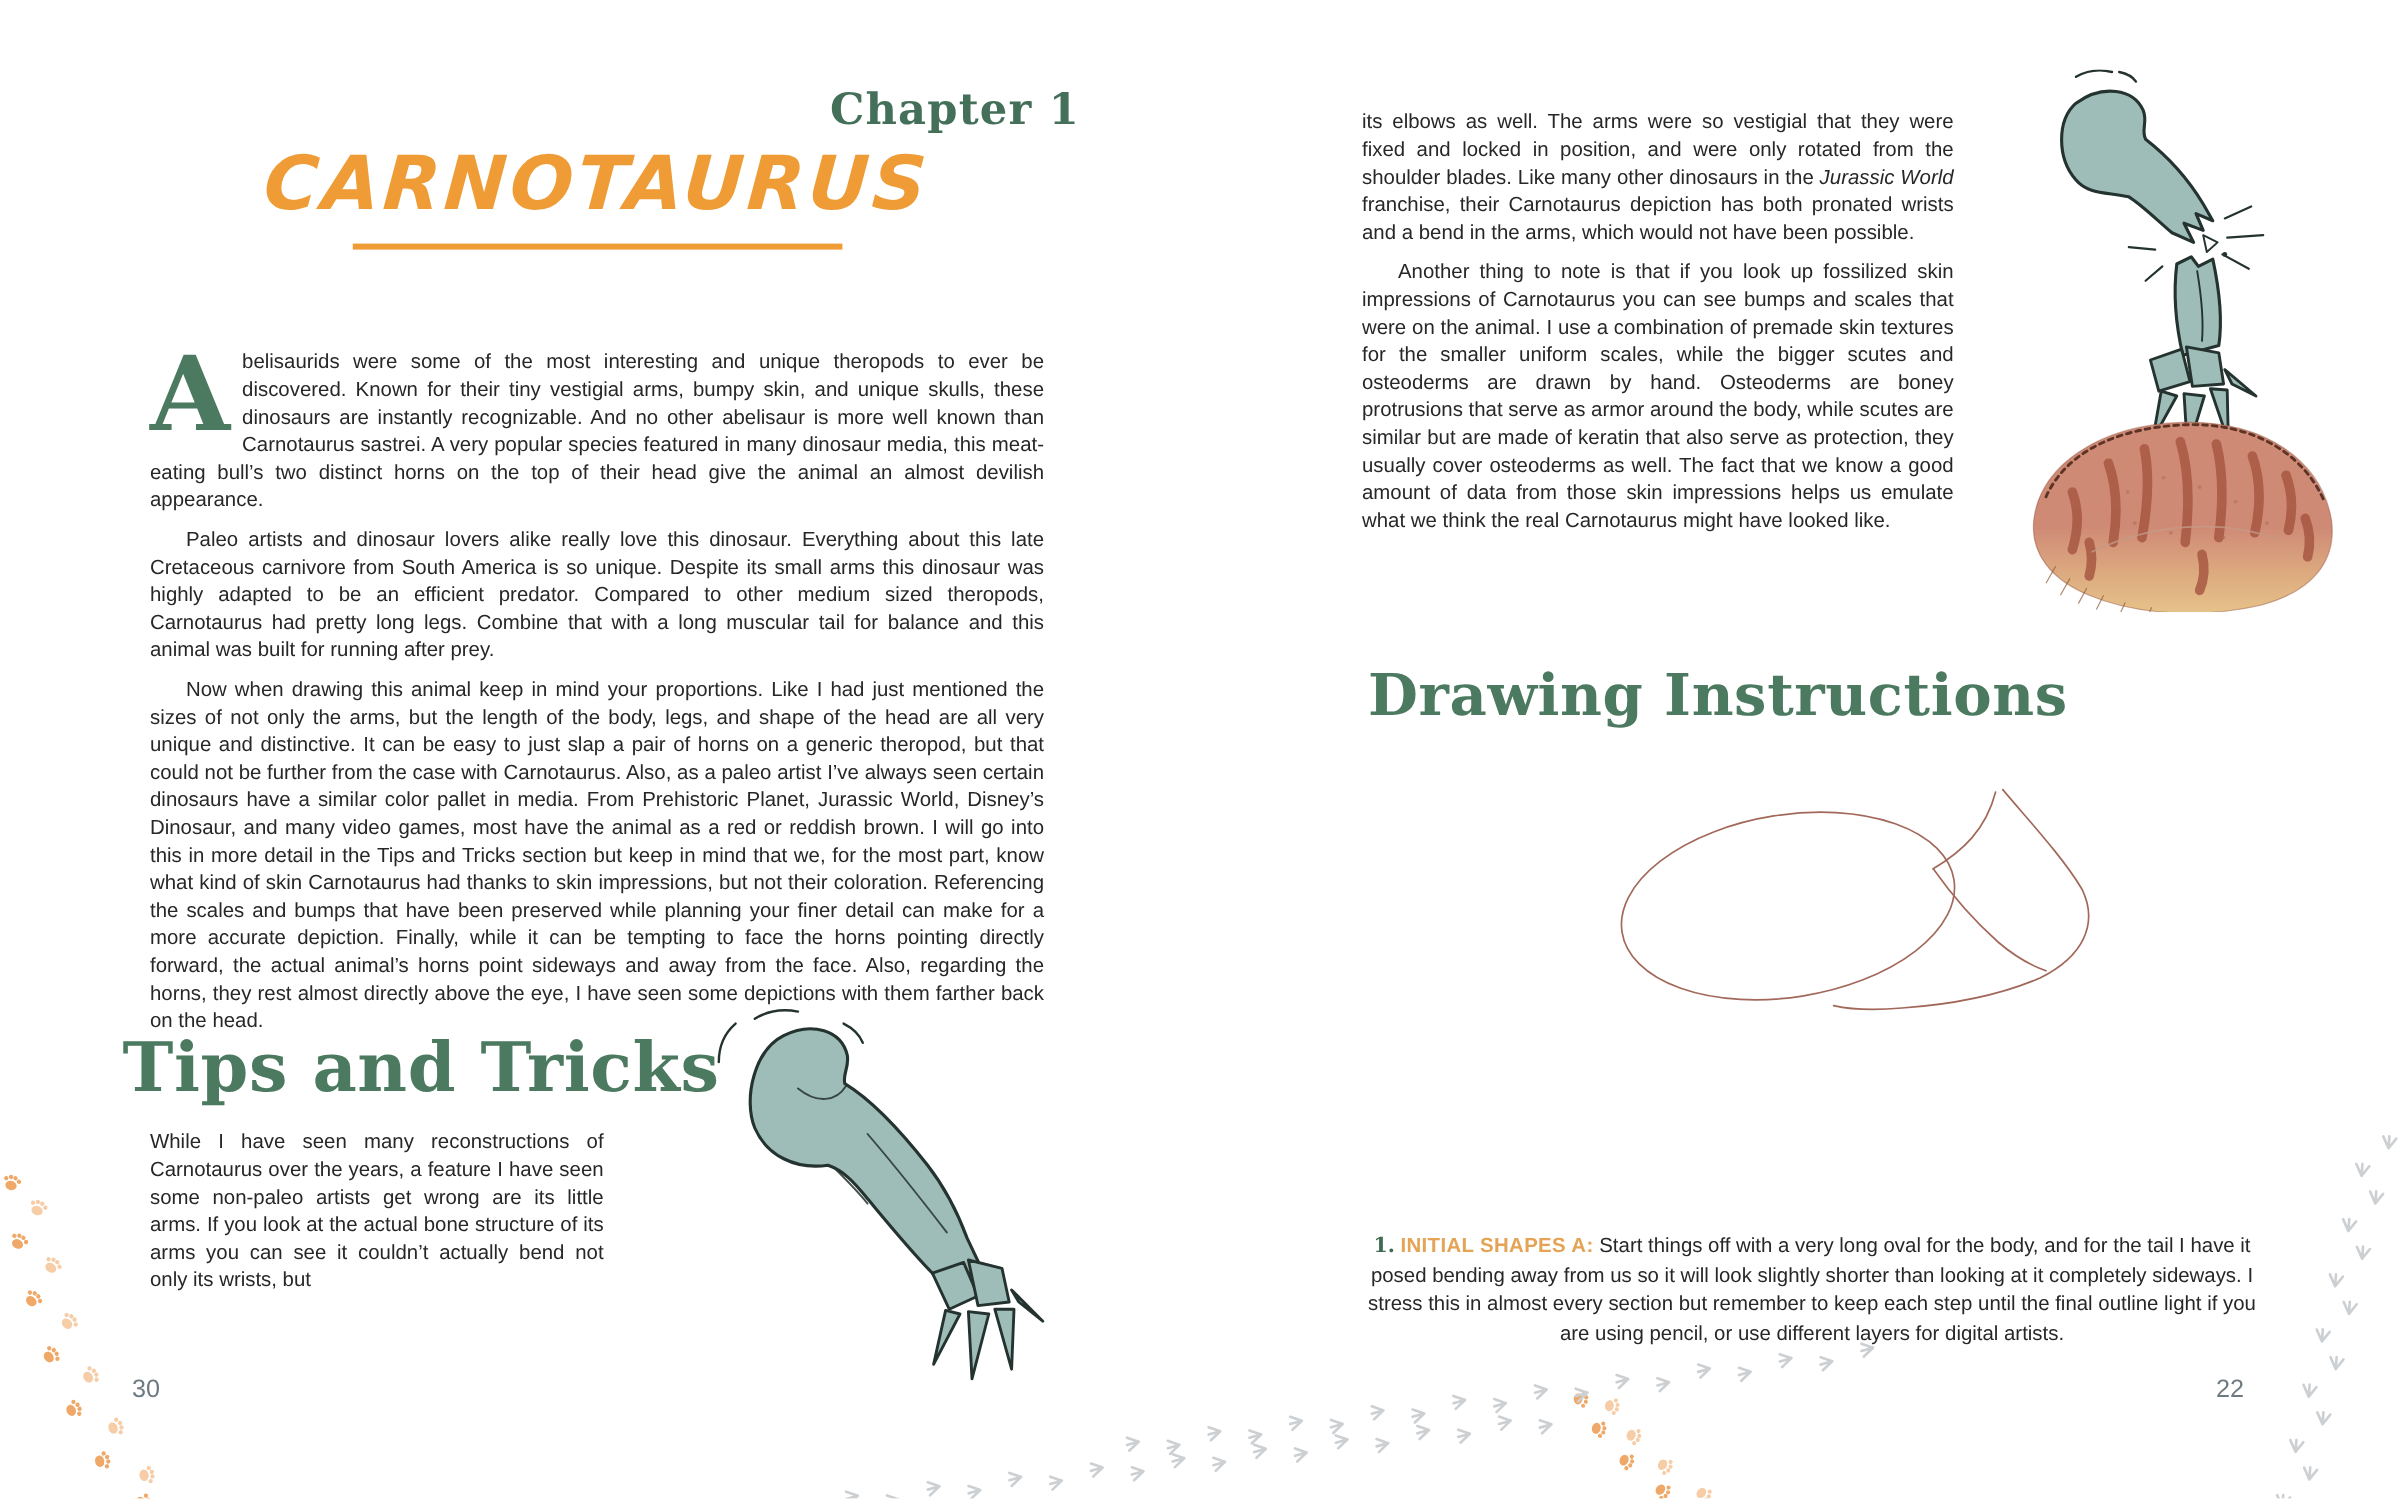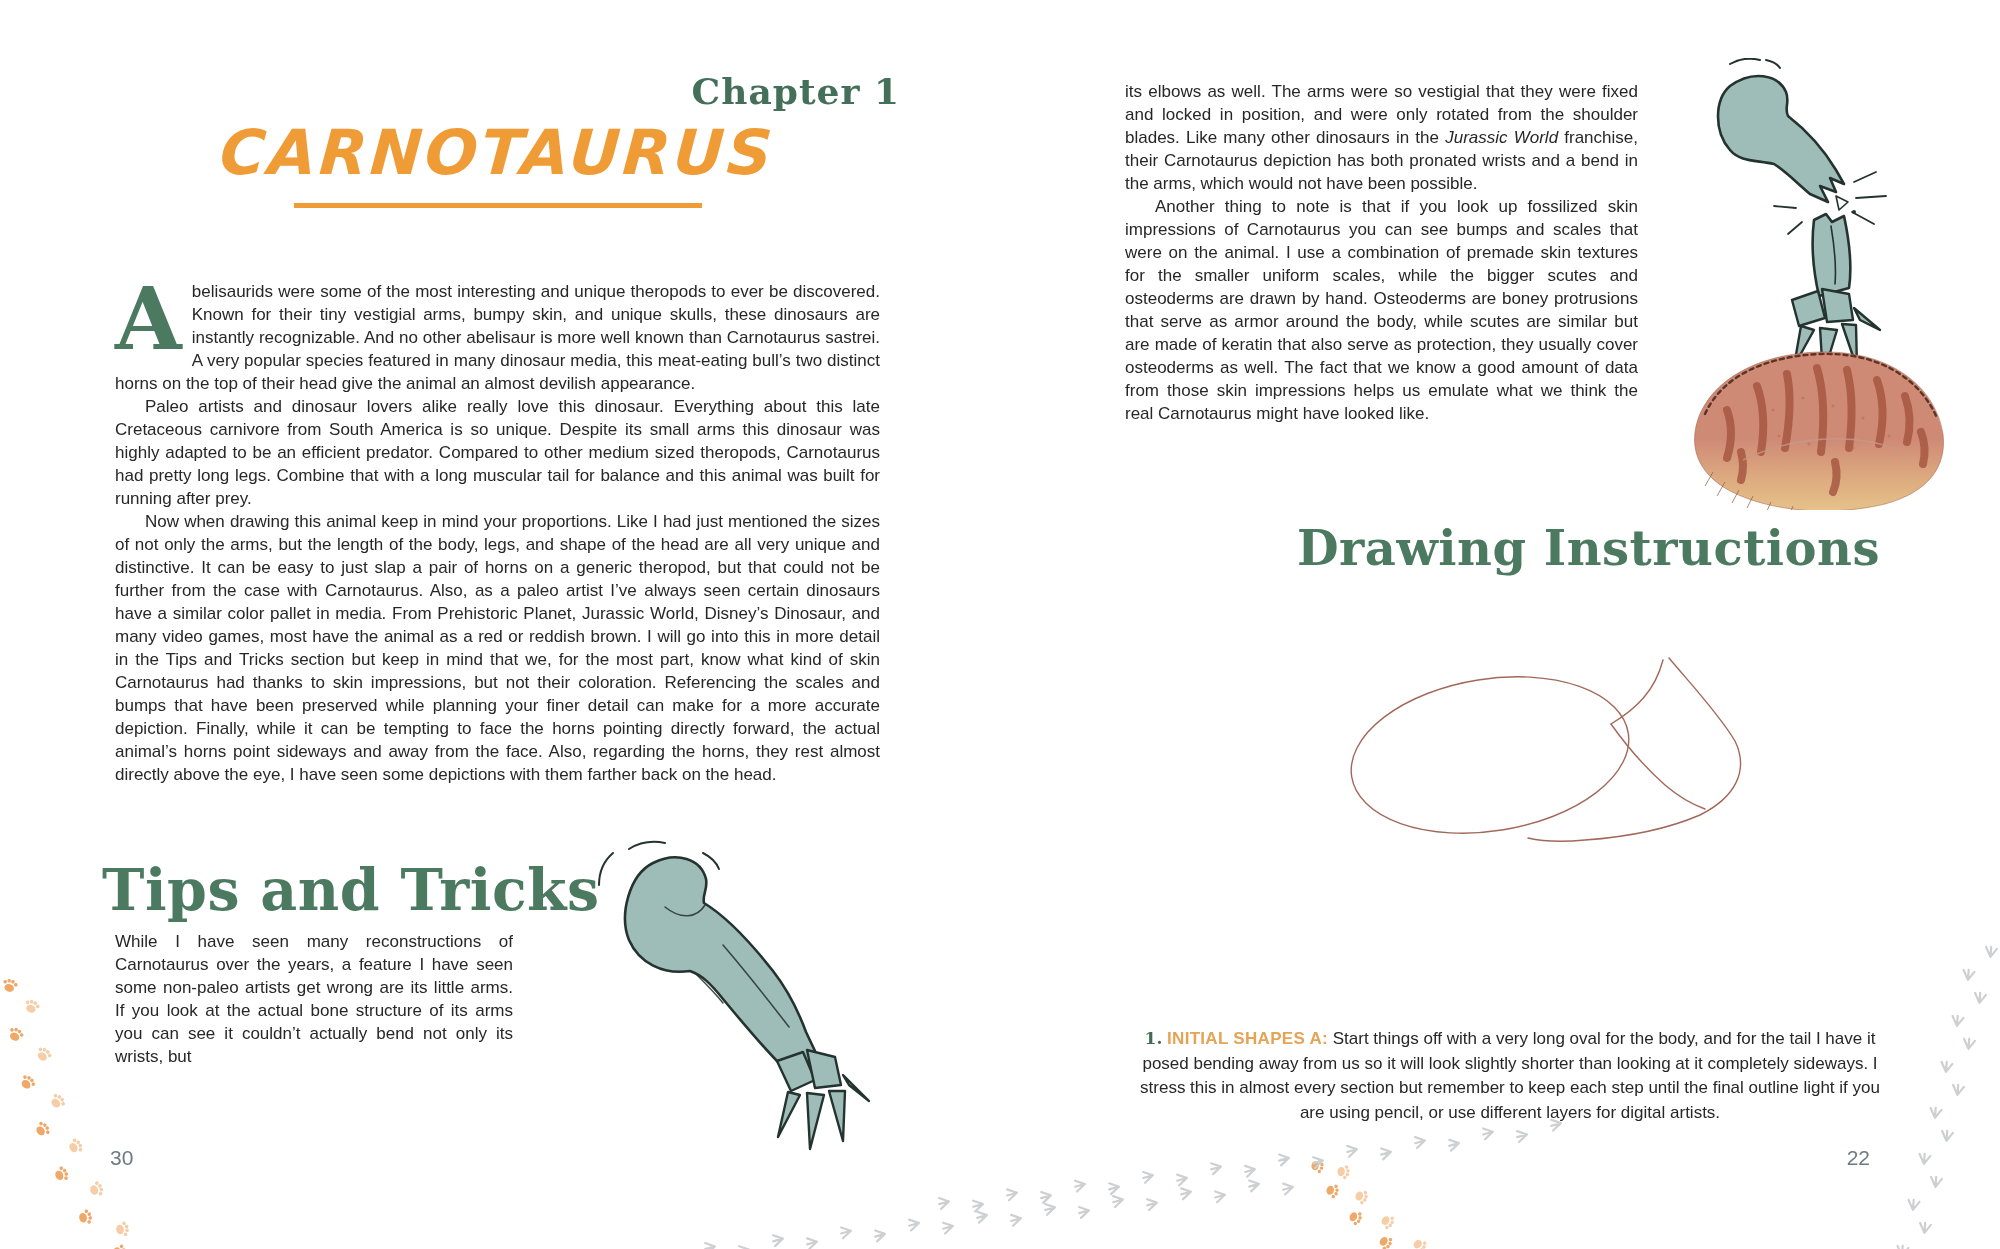"its elbows as well. The" .body-col p { margin: 0 -> 10px }
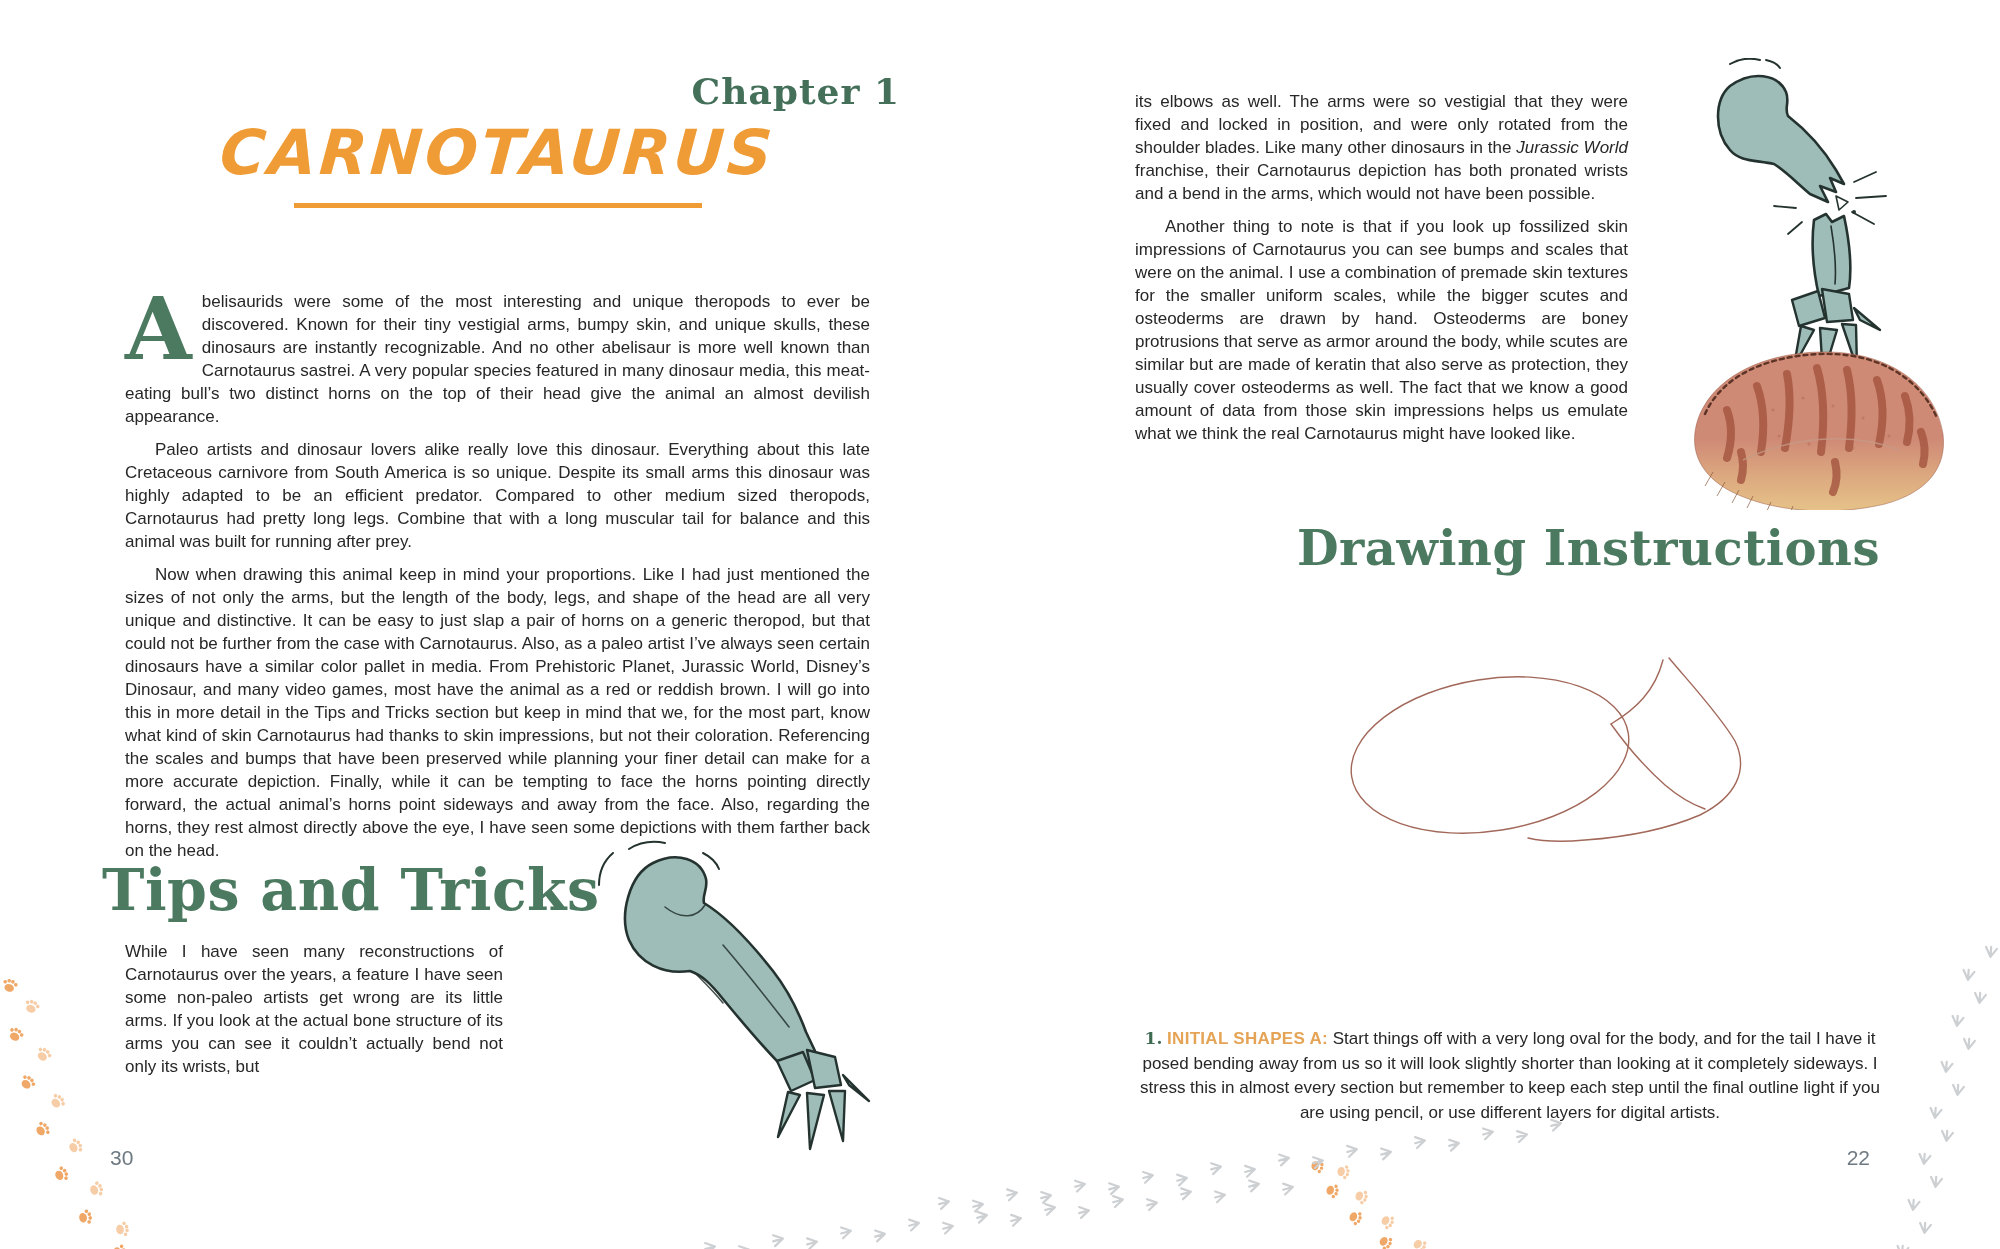"Drawing Instructions" h2.abs { text-align: right -> left; top: 520px -> 552px }
